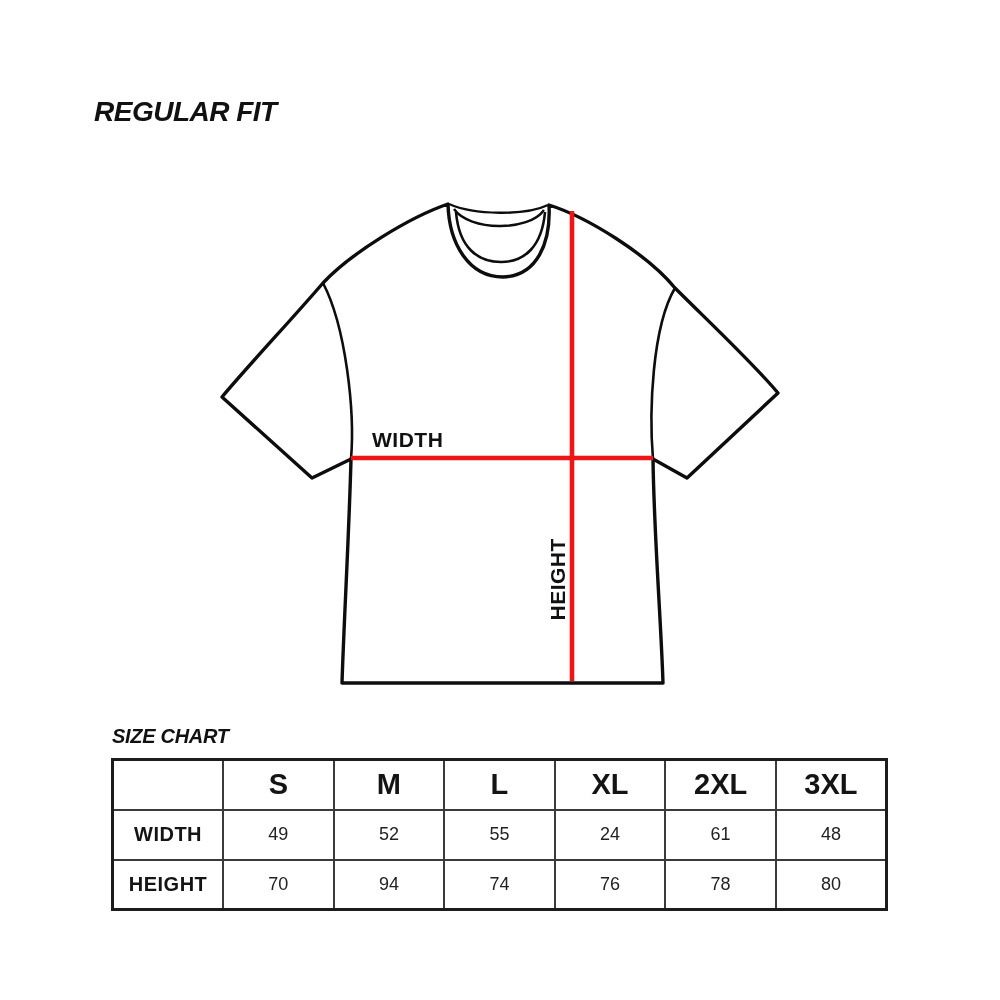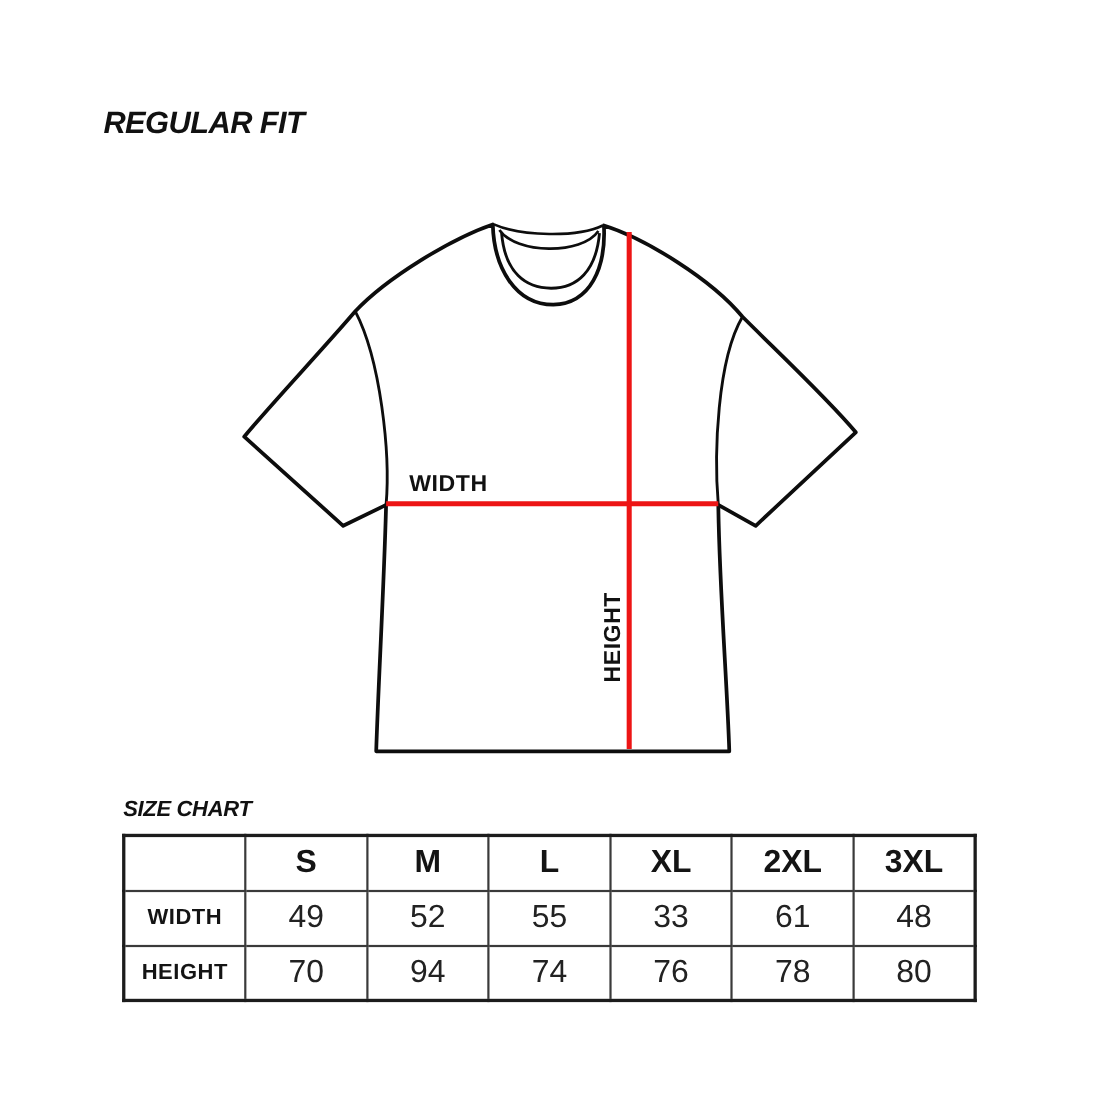"49" td.value-cell { font-size: 29px -> 18px }
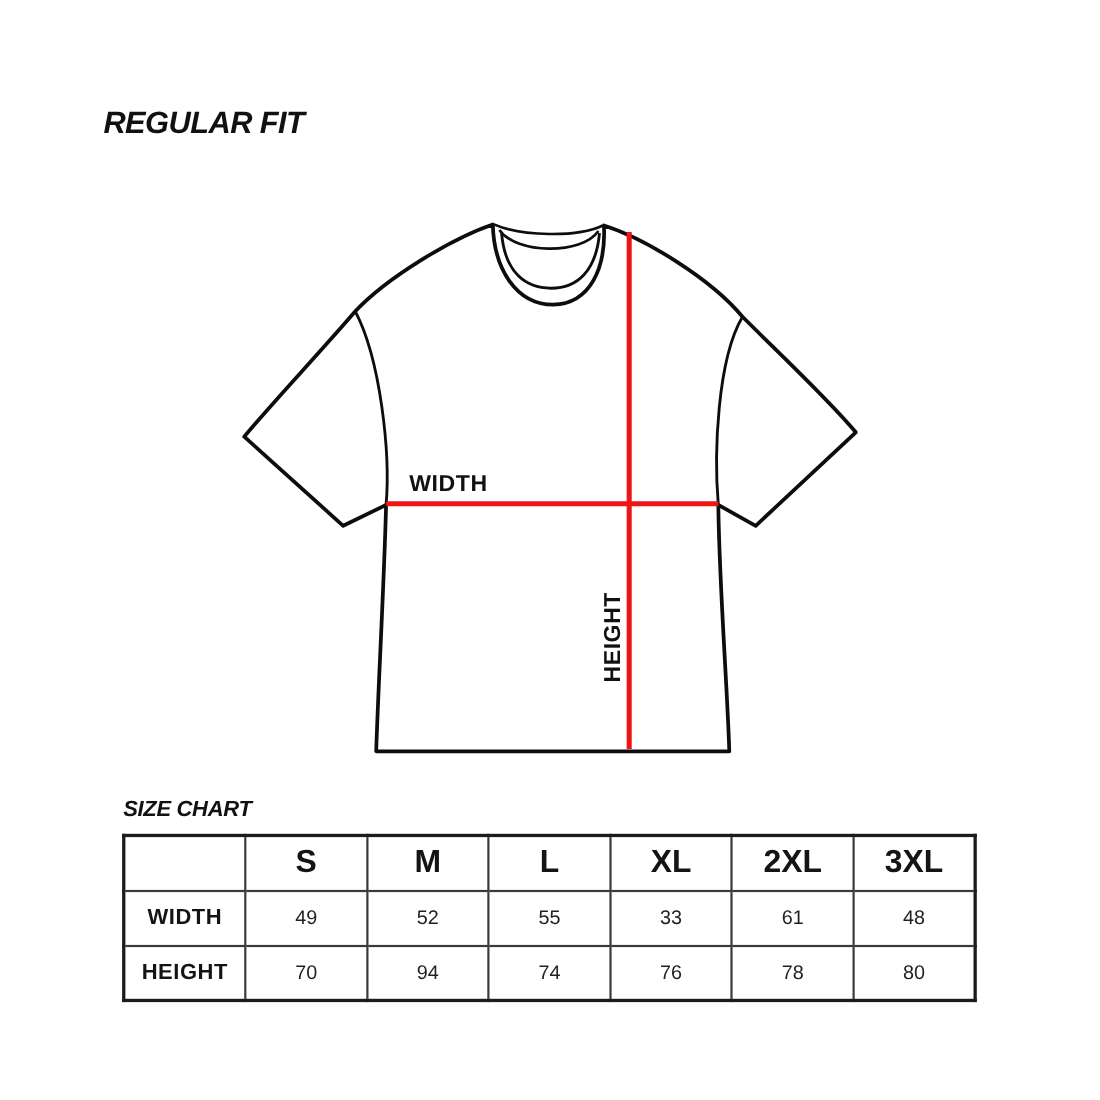"33" td.value-cell { text: 33 -> 24 }
